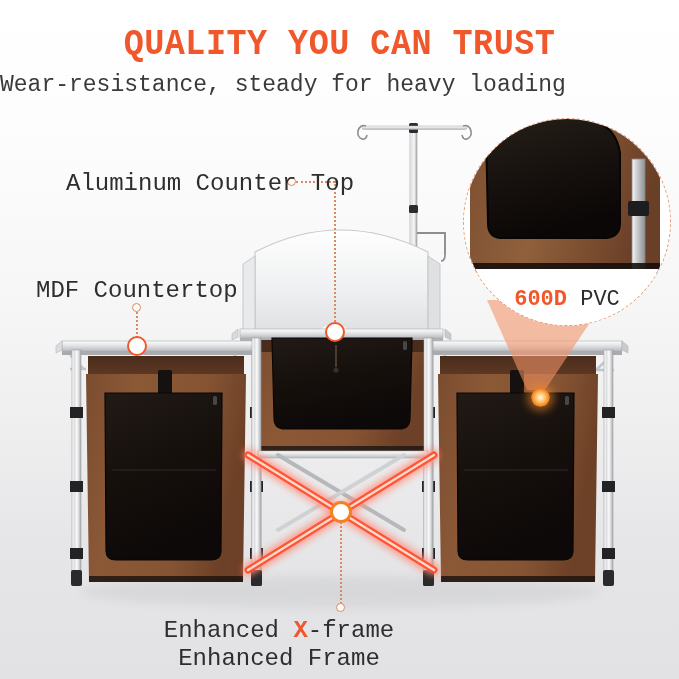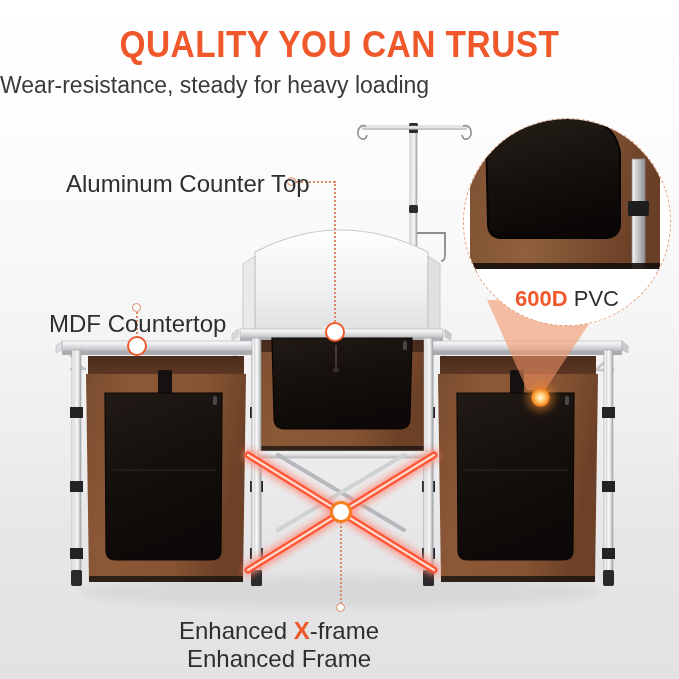"QUALITY YOU CAN TRUST" #stage { font-family: Liberation Sans, sans-serif -> Liberation Mono, monospace }
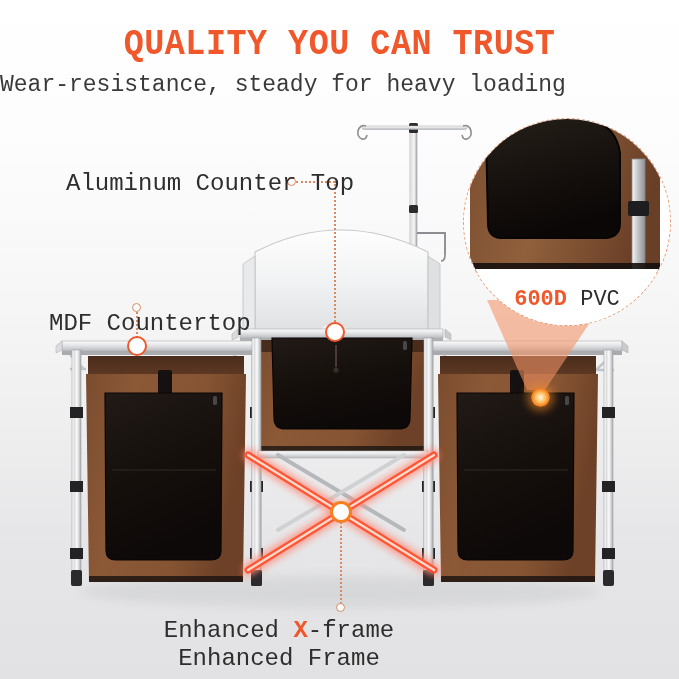"MDF Countertop" #label-mdf { left: 49px -> 36px; margin-top: 33px -> none }
